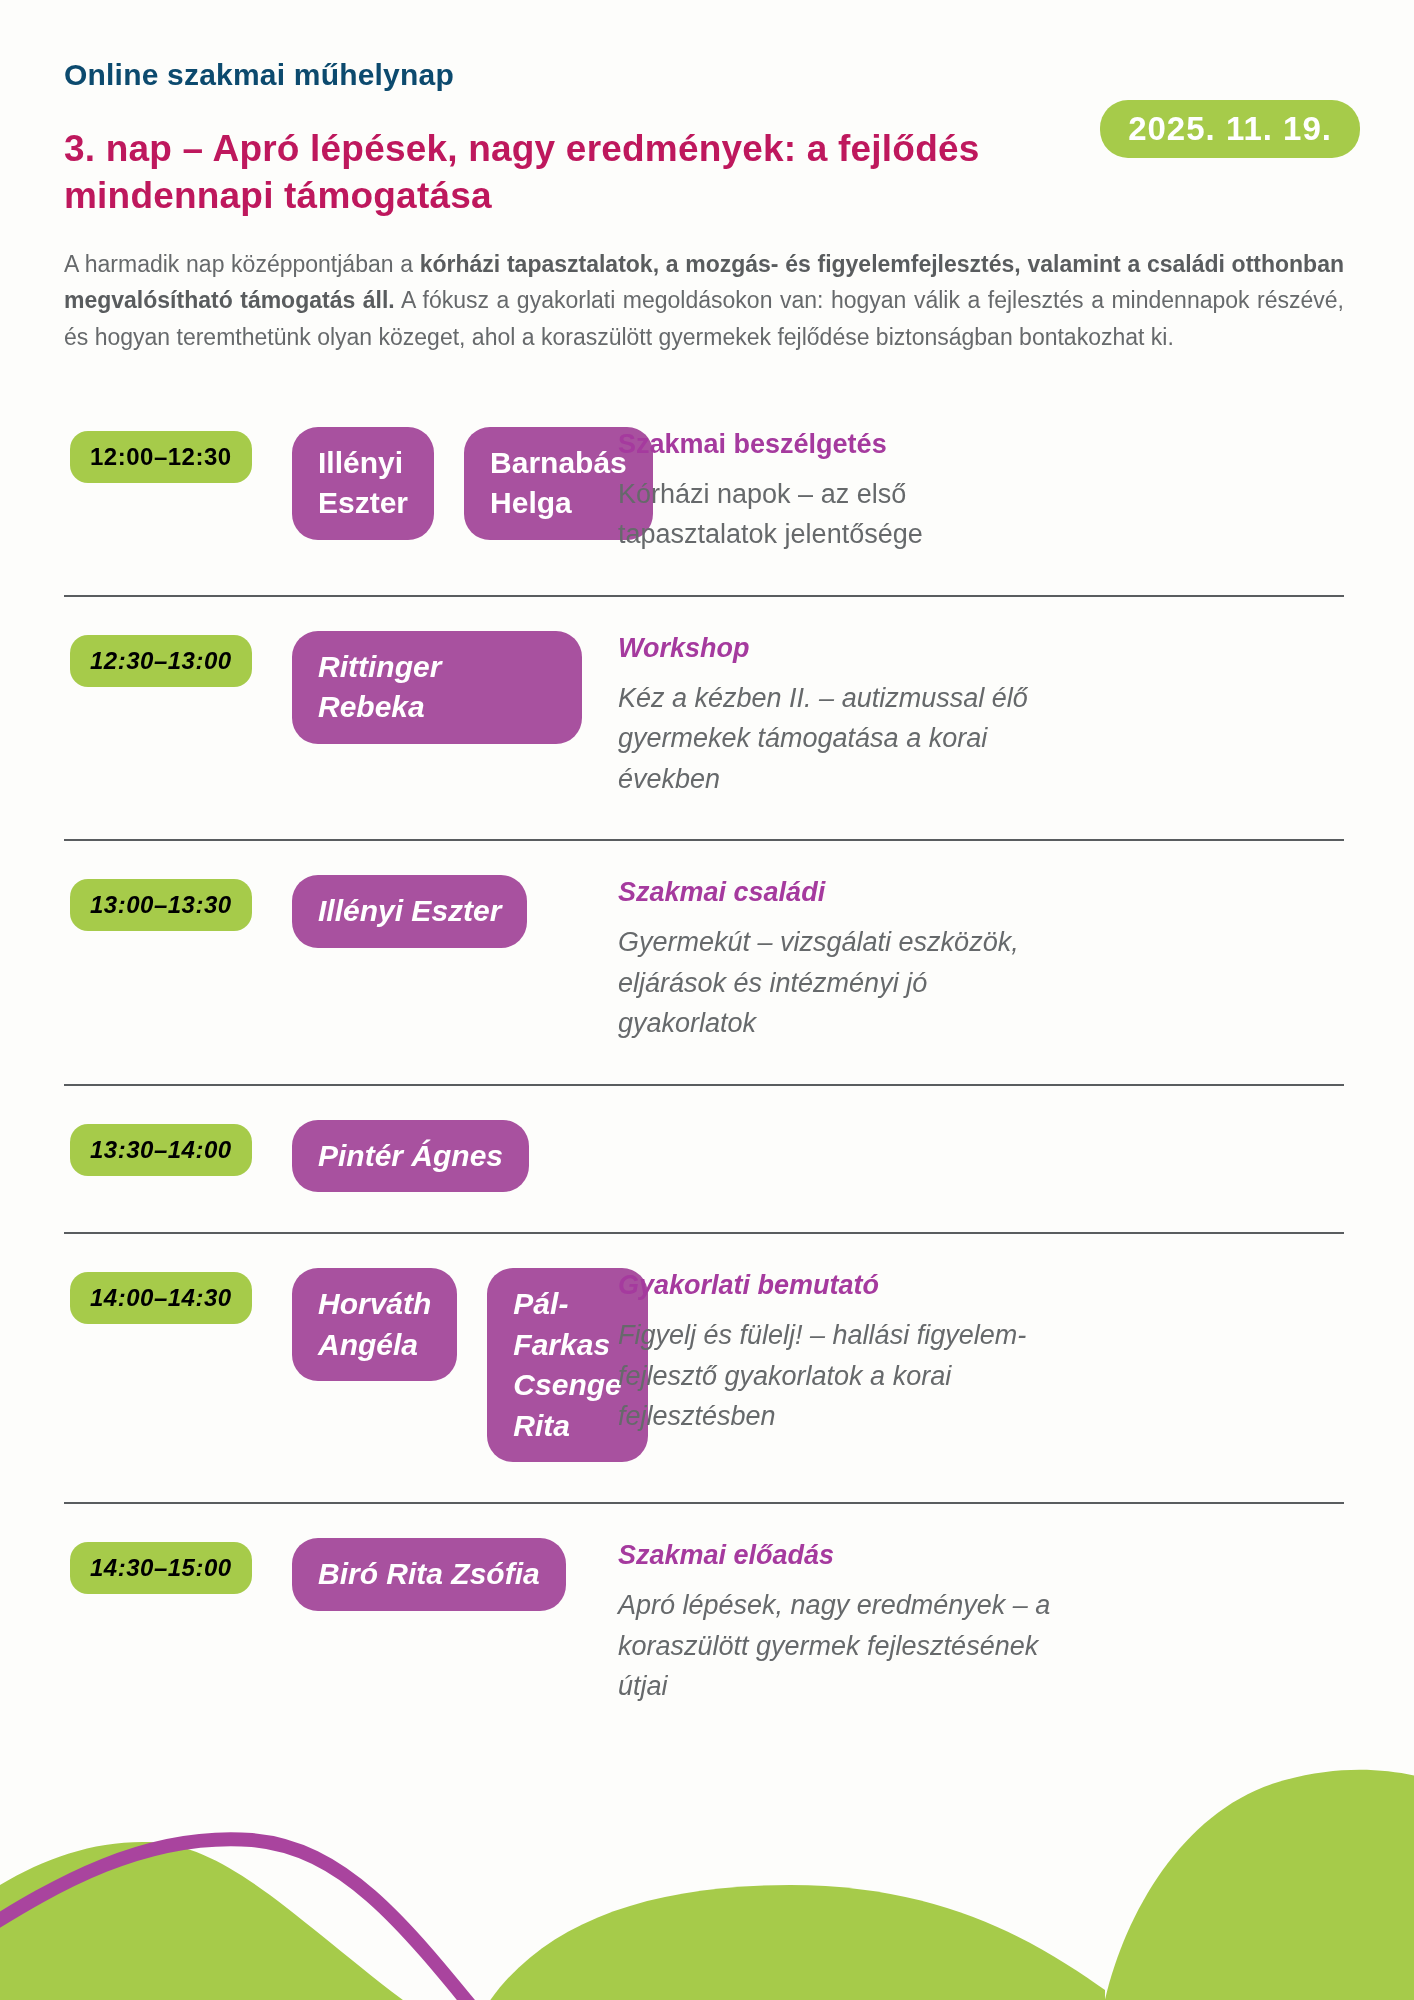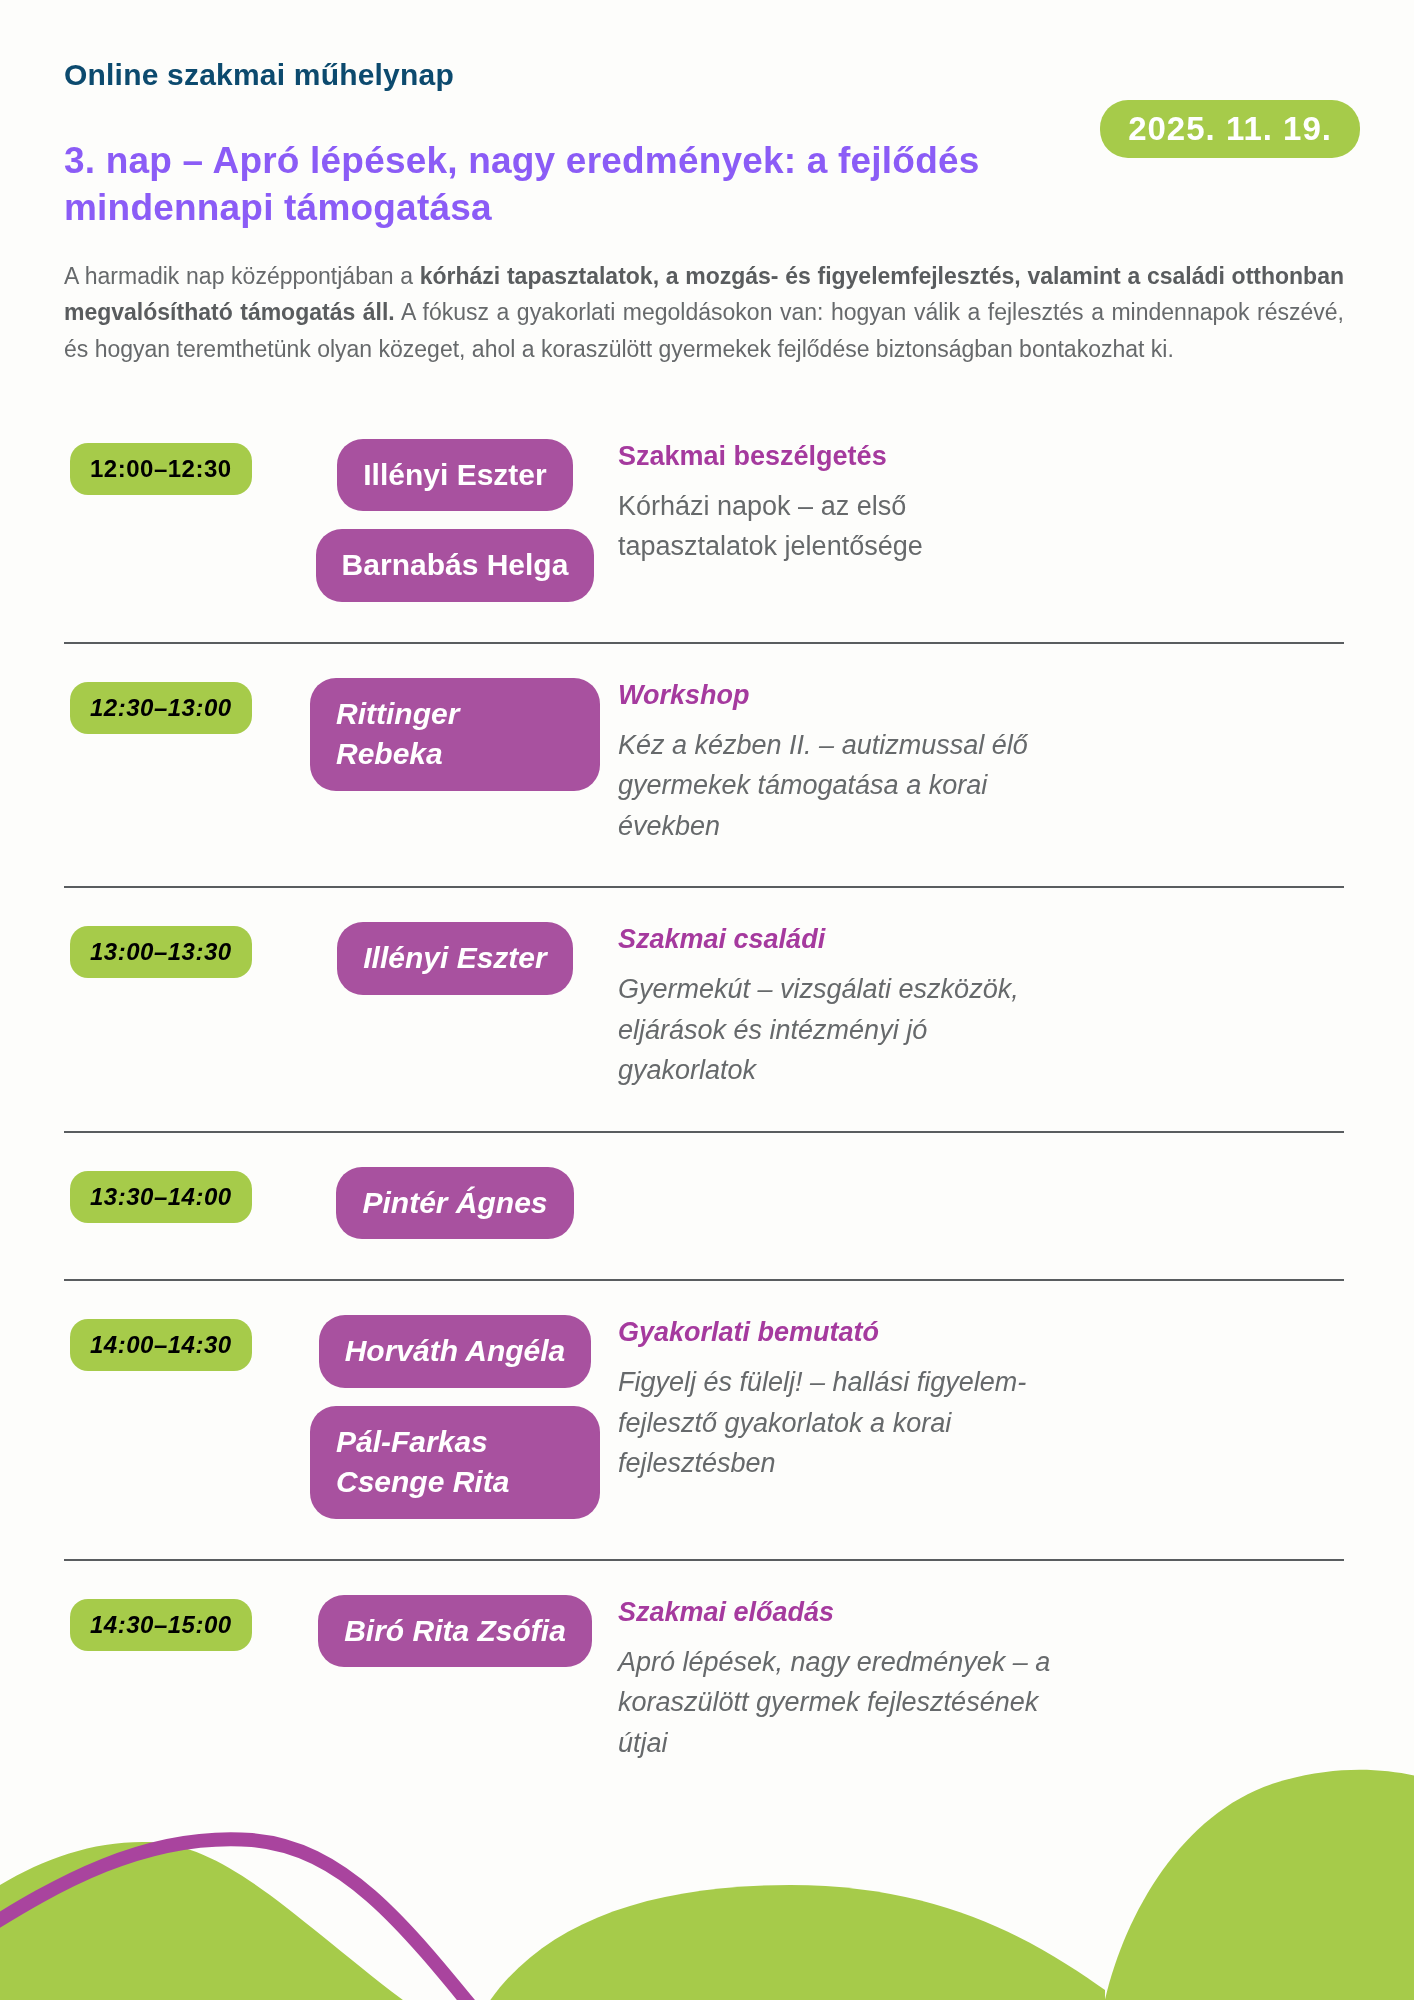"3. nap – Apró lépések," .page-title { color: #8b5cf6 -> #be185d; margin-top: 46px -> 34px }
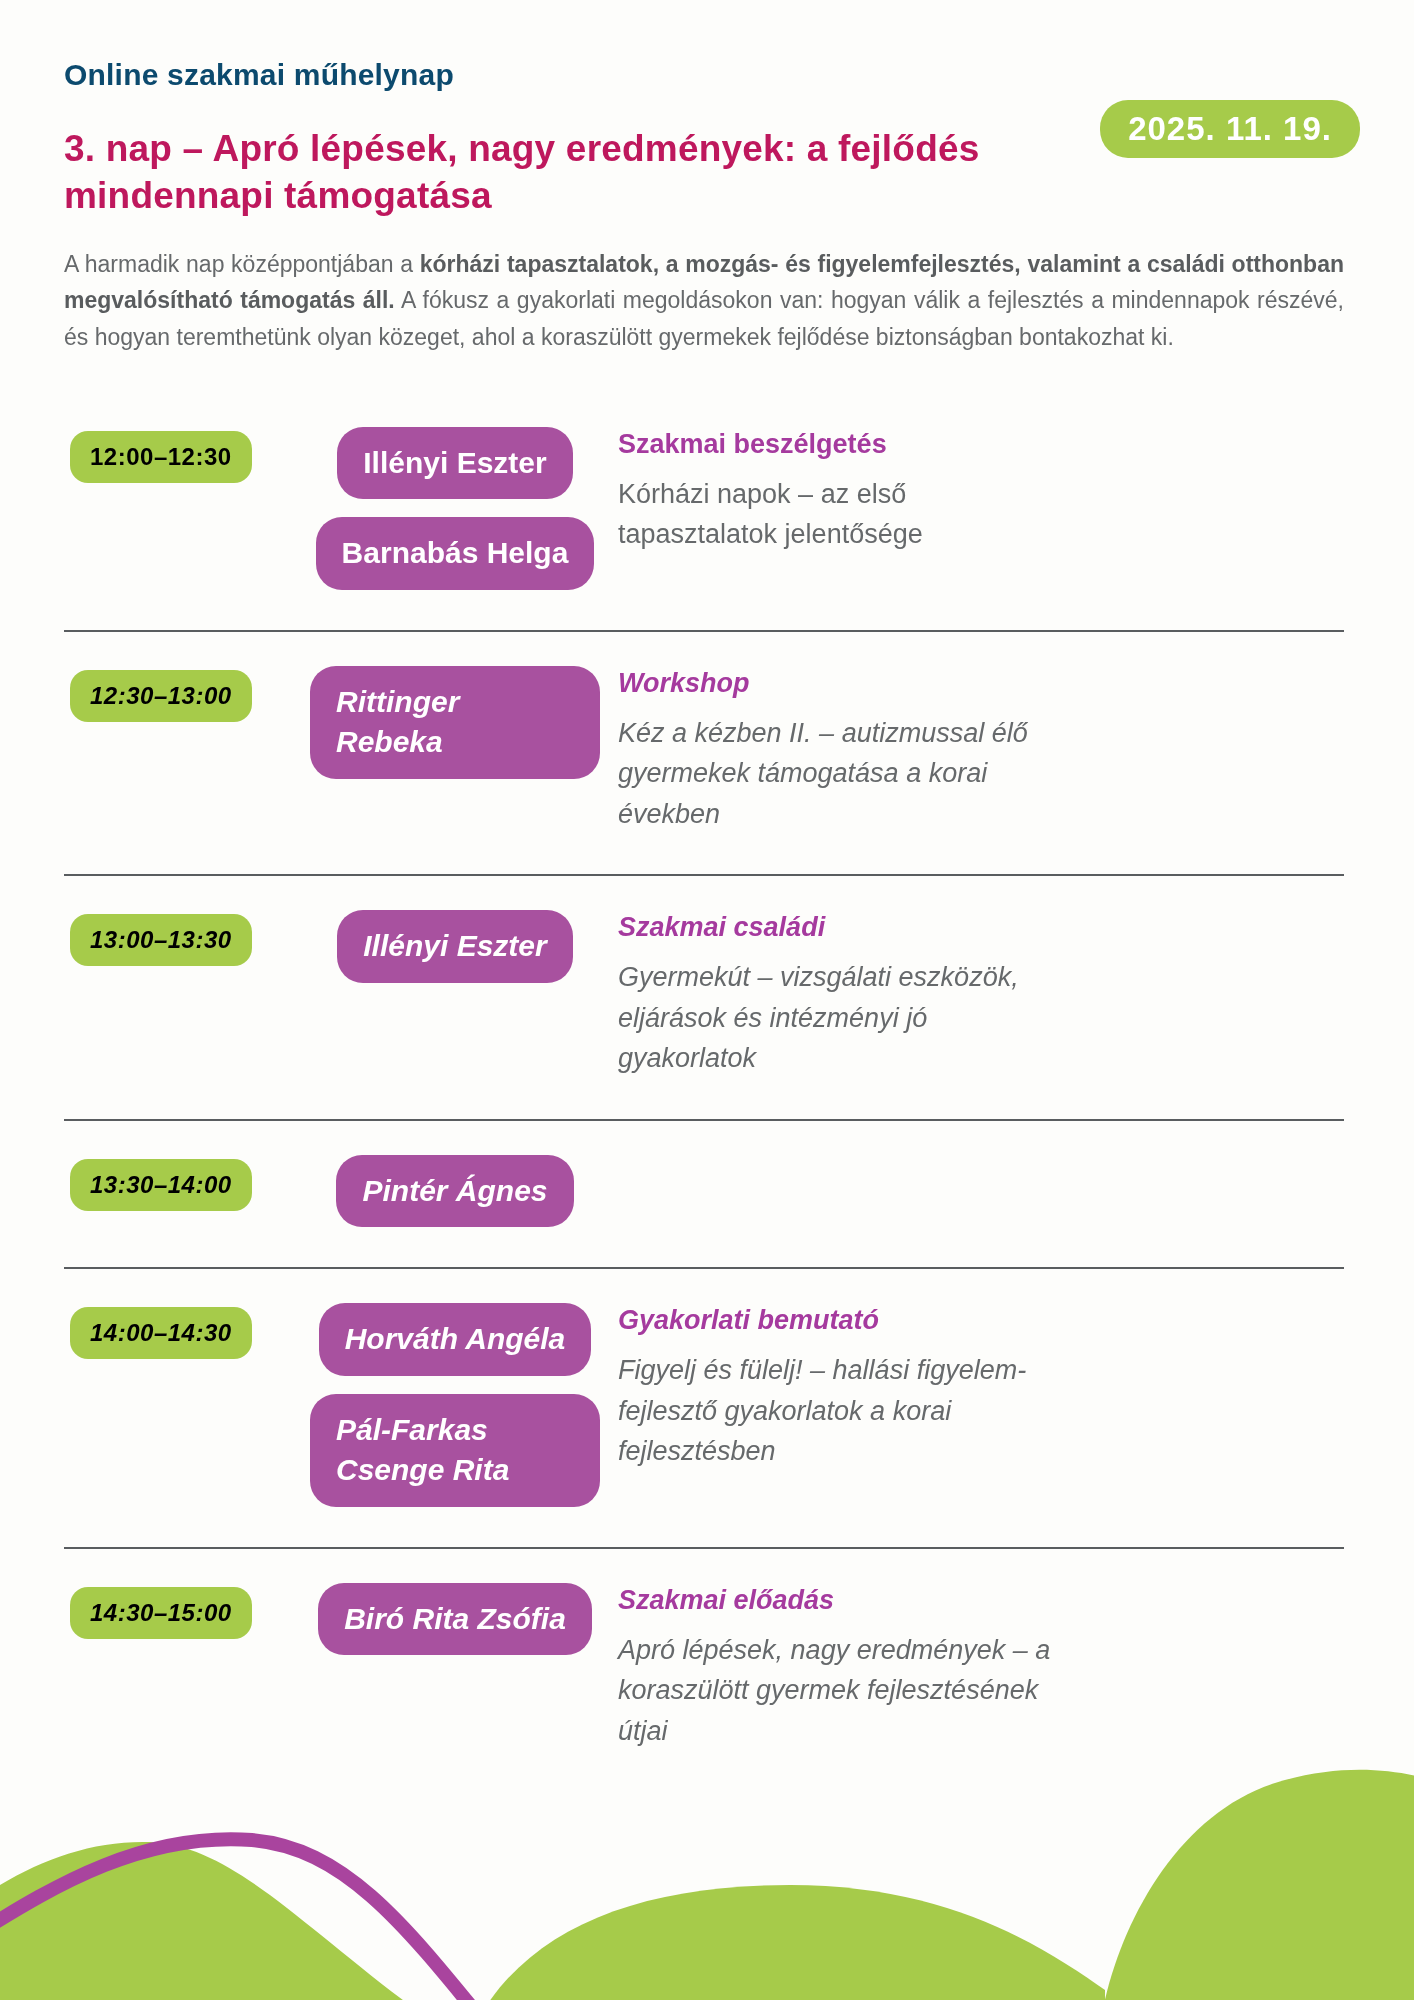"Illényi Eszter" .col-speakers { align-items: center -> flex-start; flex-direction: column -> row; gap: 18px -> 30px }
